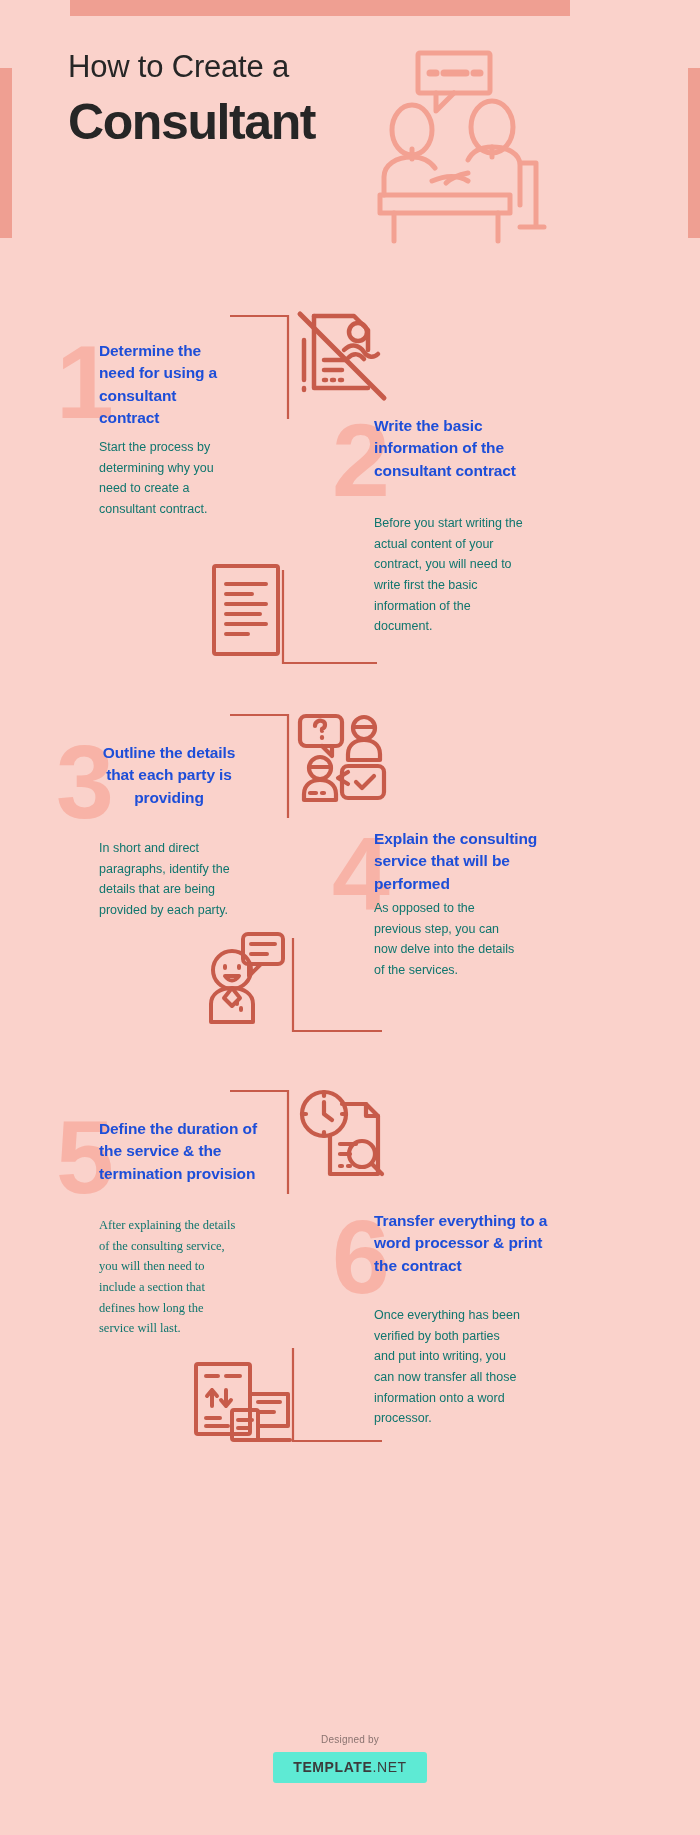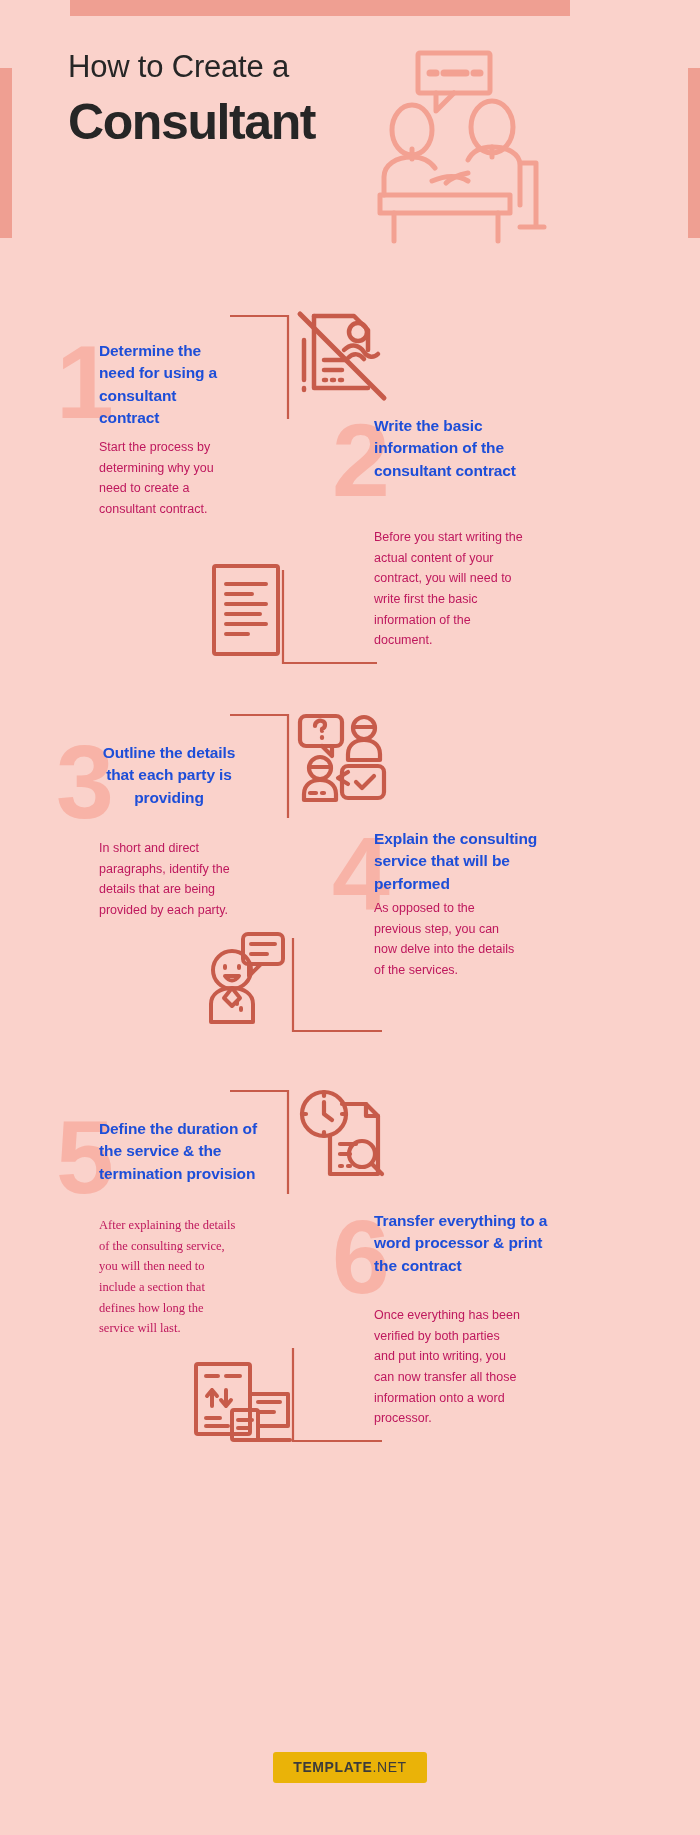"Start the process by determining" .step-body { color: #be185d -> #0f766e }
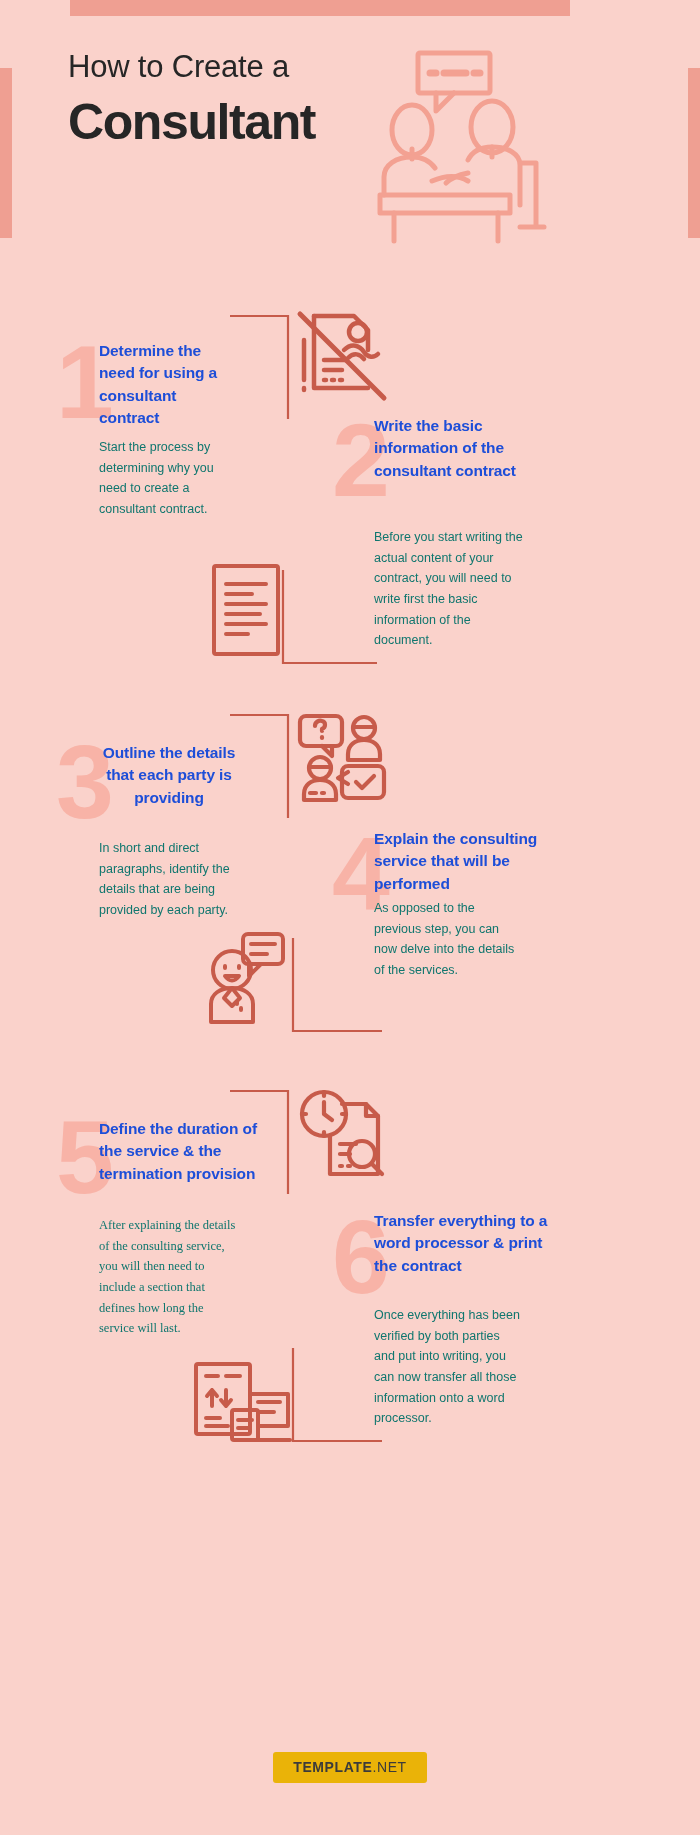"Before you start writing the" div.step-body { margin-top: 14px -> none }
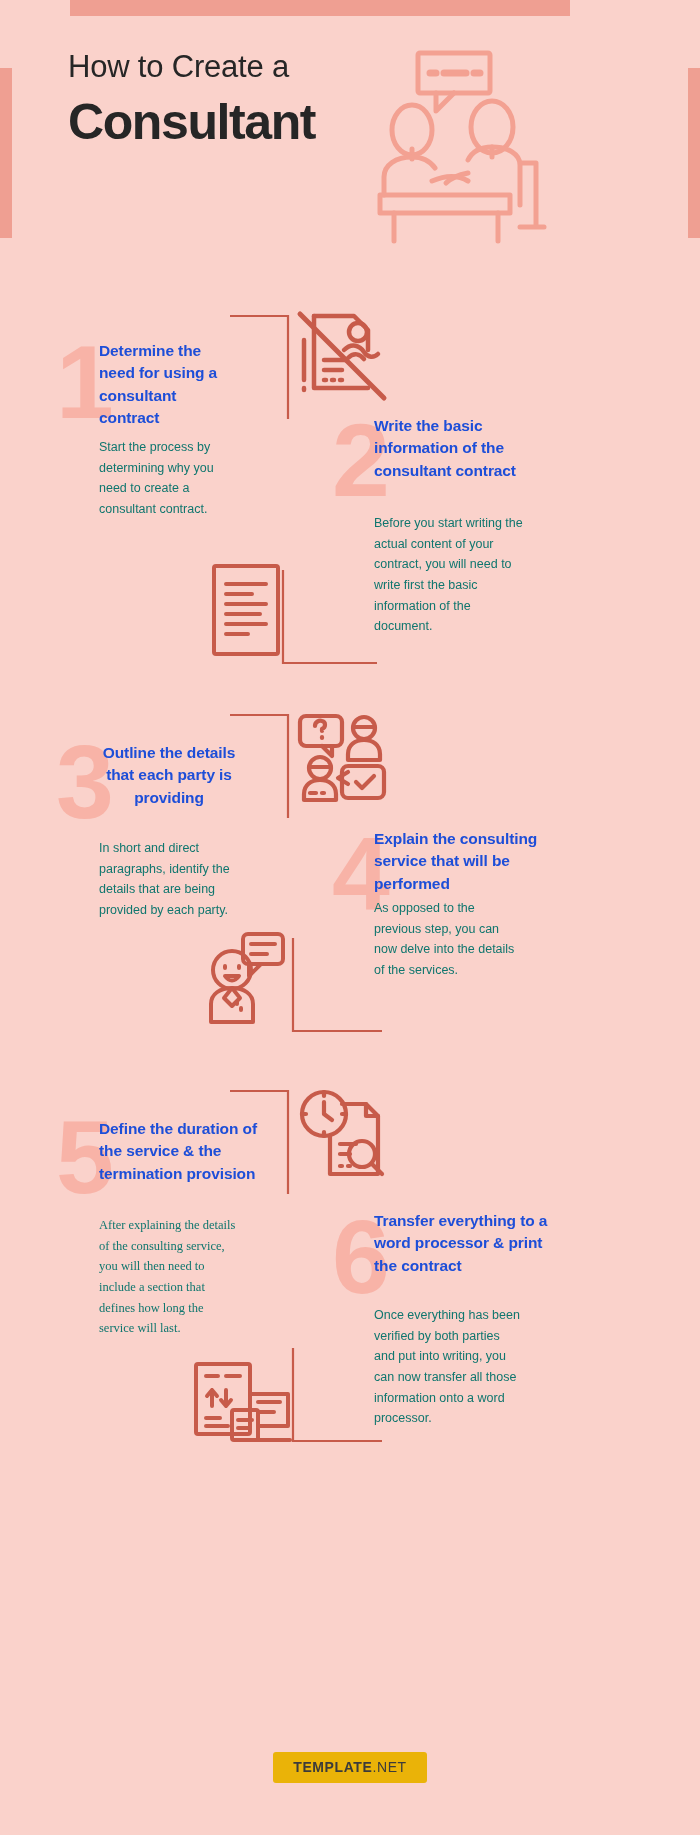"Designed by" div.designed-by { html: none -> <div>Designed by</div> }
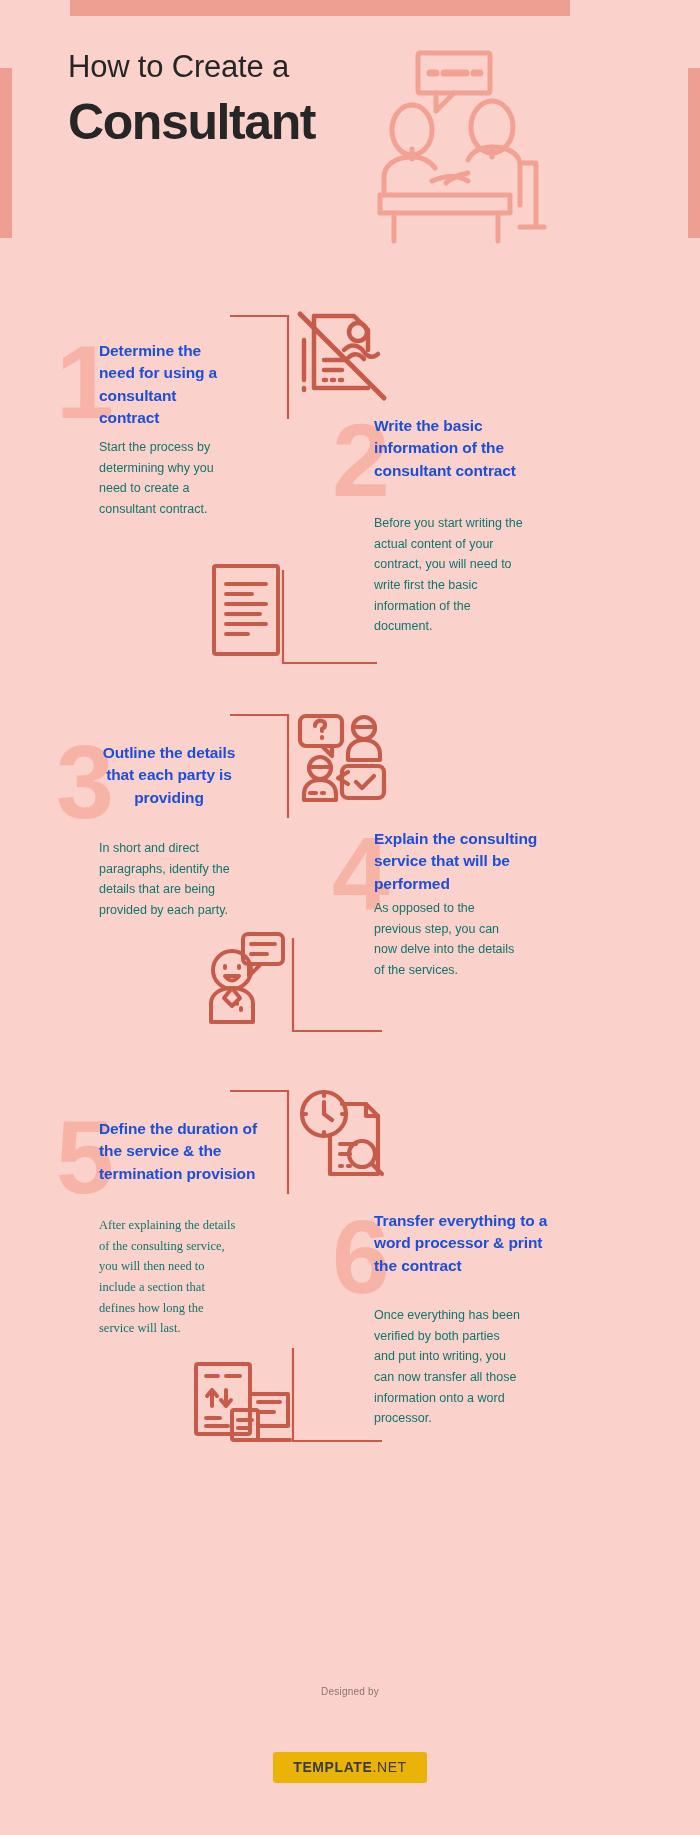"TEMPLATE.NET" .brand-badge { background: #eab308 -> #5eead4; margin-top: 48px -> none }
